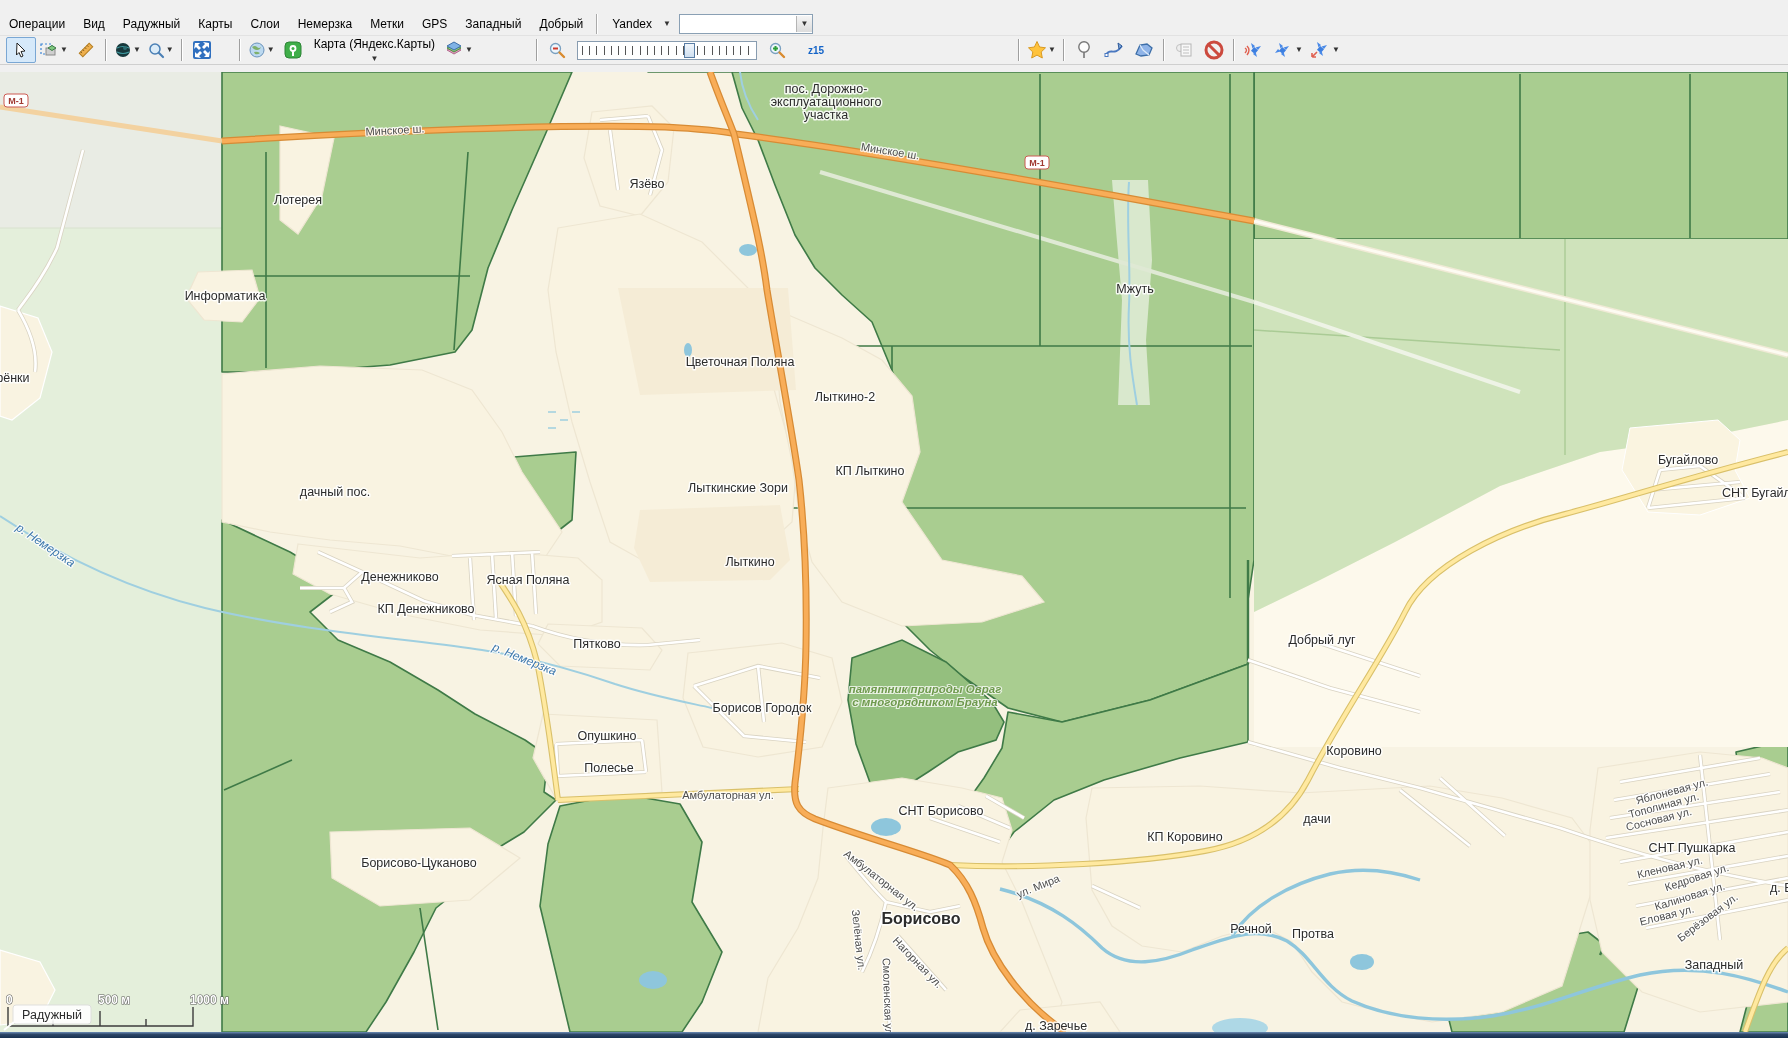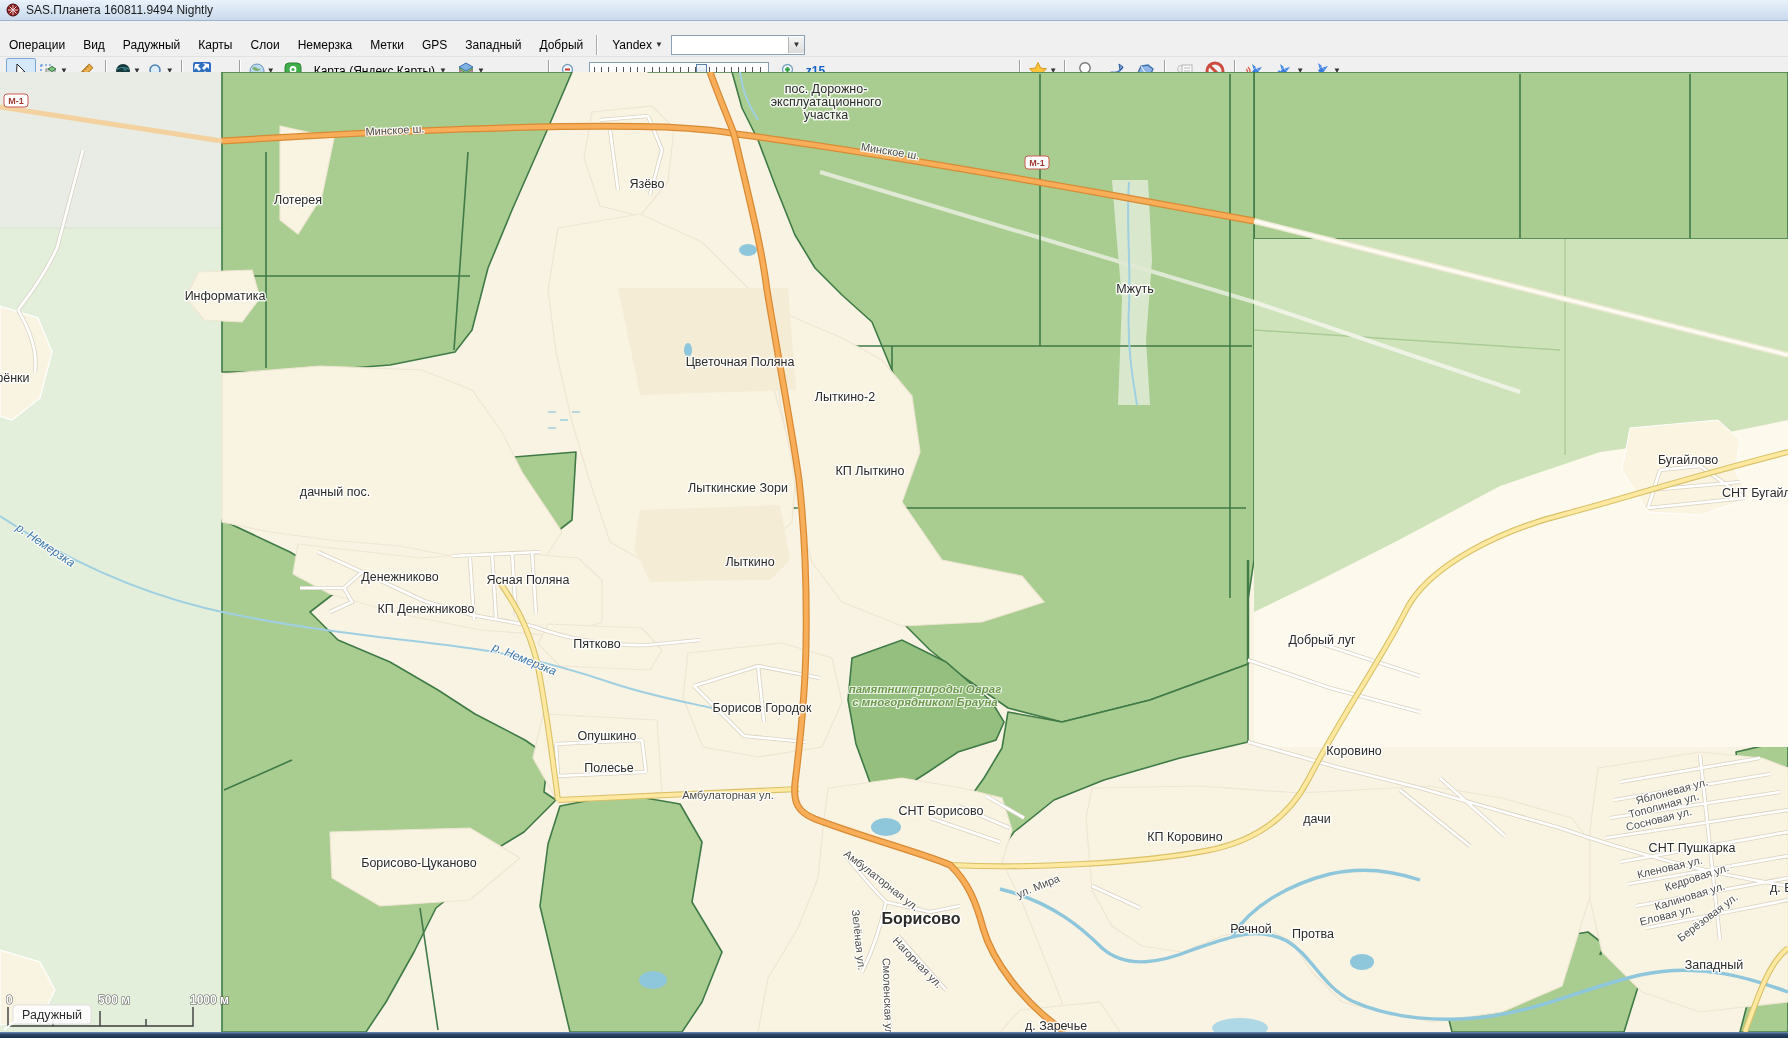"SAS.Планета 160811.9494 Nightly" div { html: <div> <svg> <circle></circle> <path></path> </svg> <span>SAS.Планета 160811.9494 Nightly</span> </div> -> none }
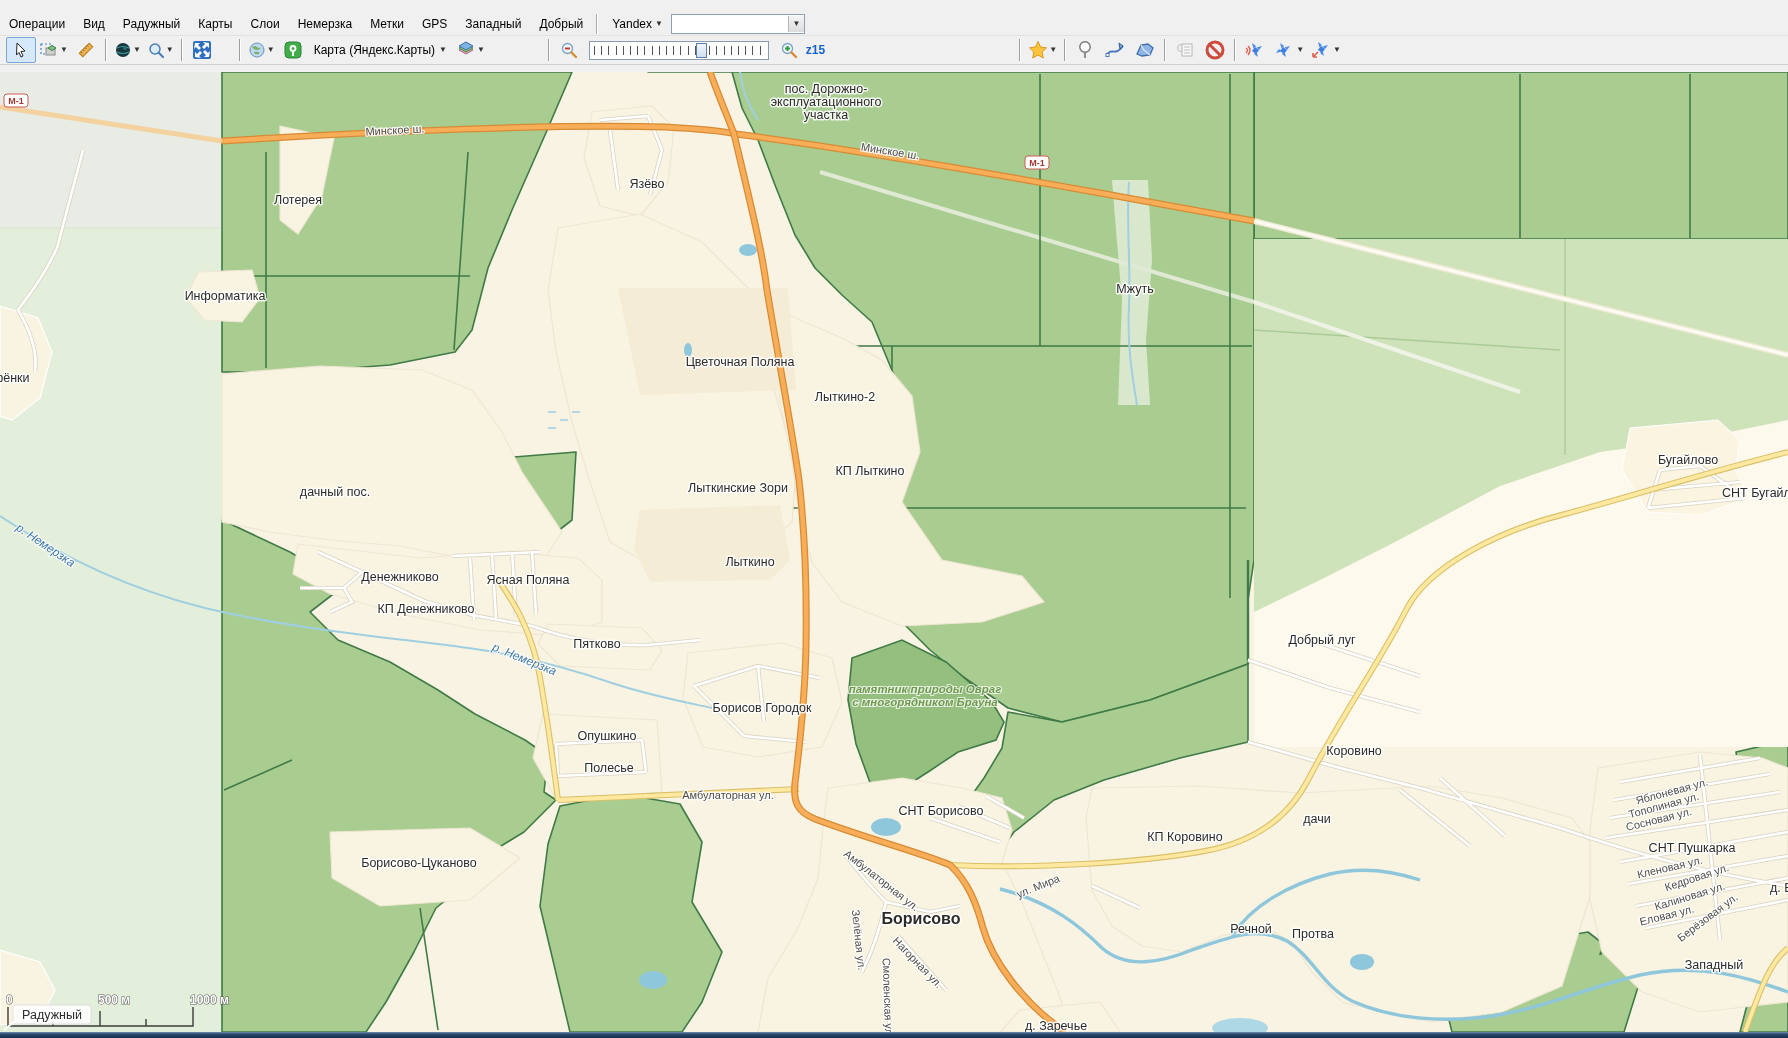"Yandex" #source-dd { gap: 3px -> 11px }
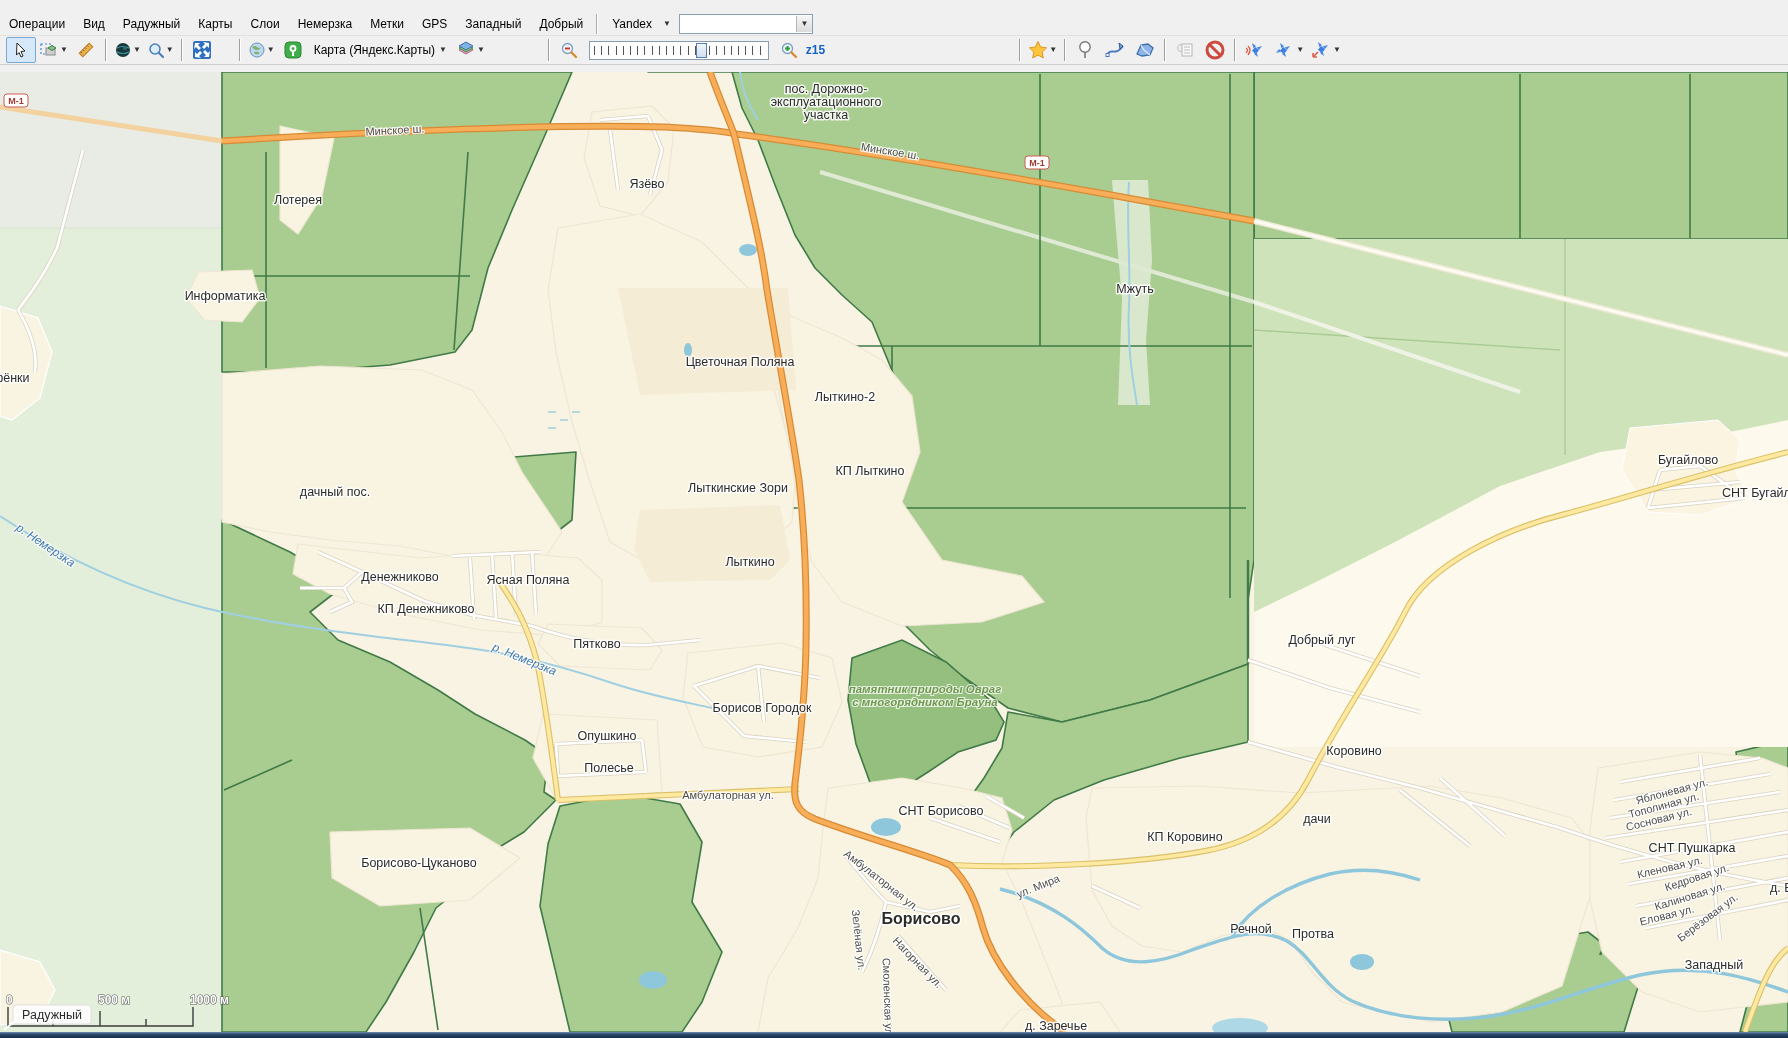"Карта (Яндекс.Карты)" #maptype-btn { flex-direction: none -> column }
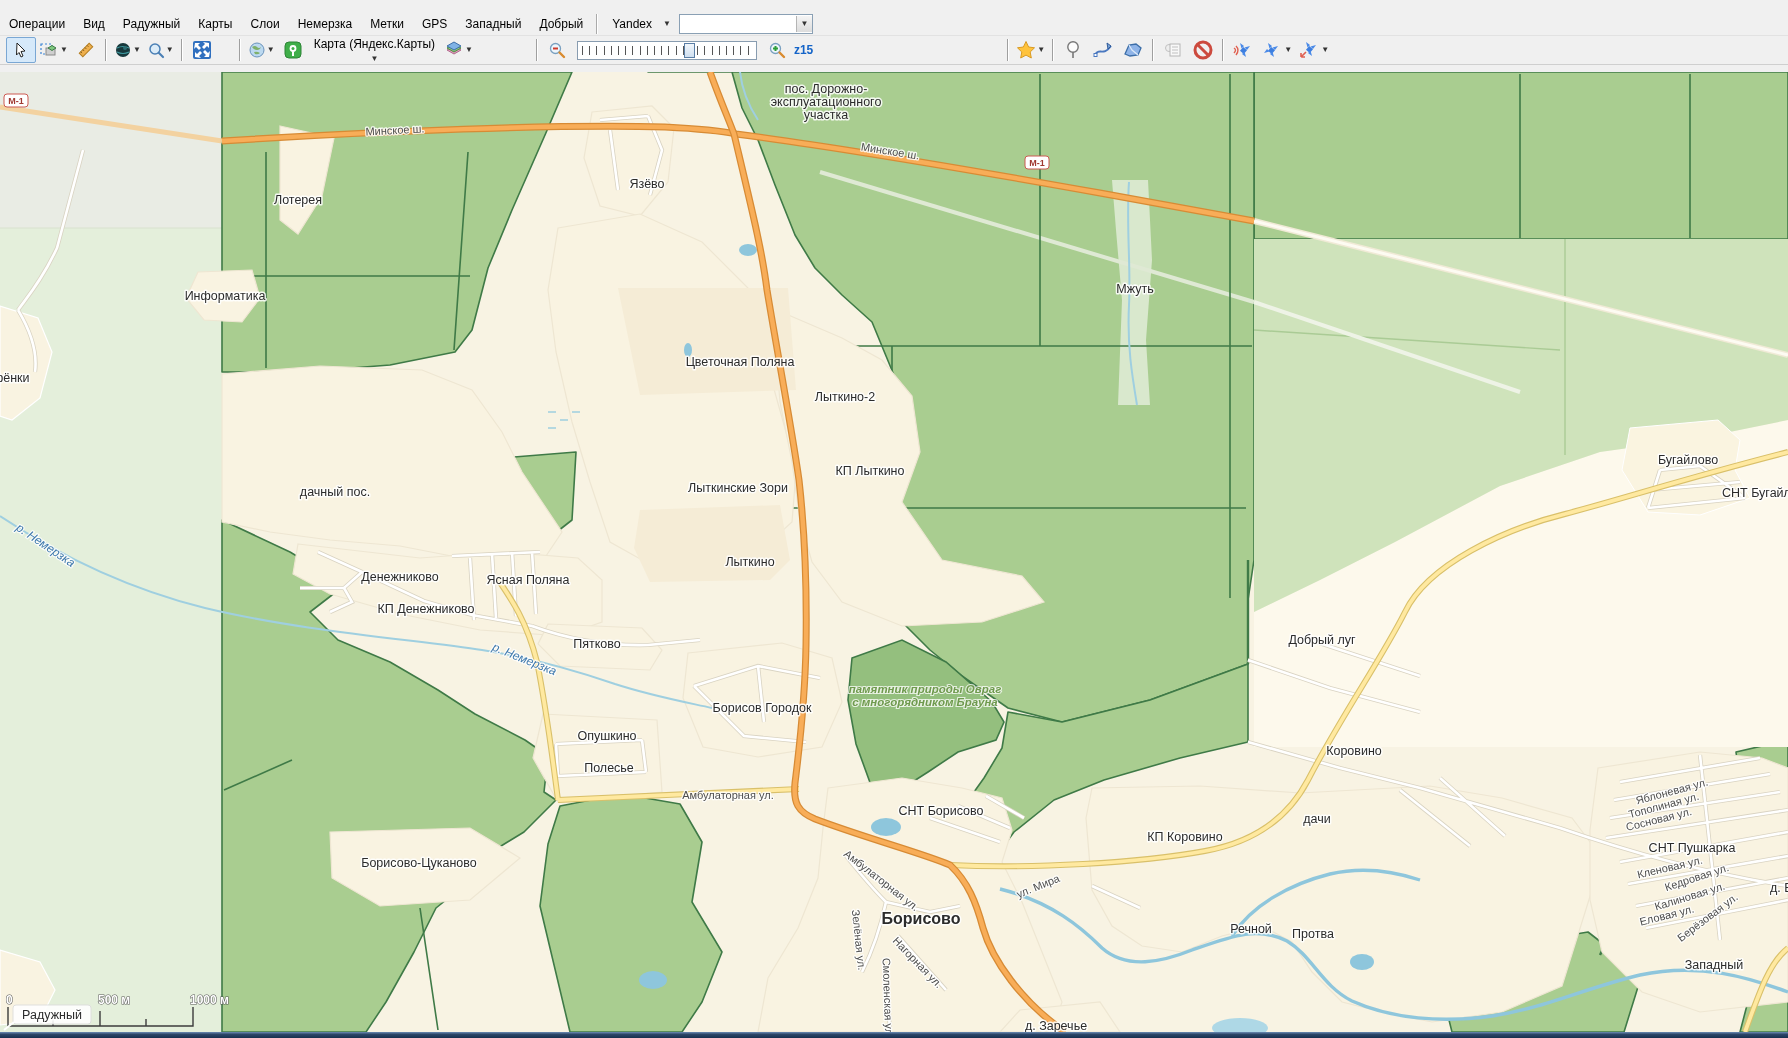"z15" #zoom-label { font-size: 12px -> 10px; margin-left: 2px -> 16px }
